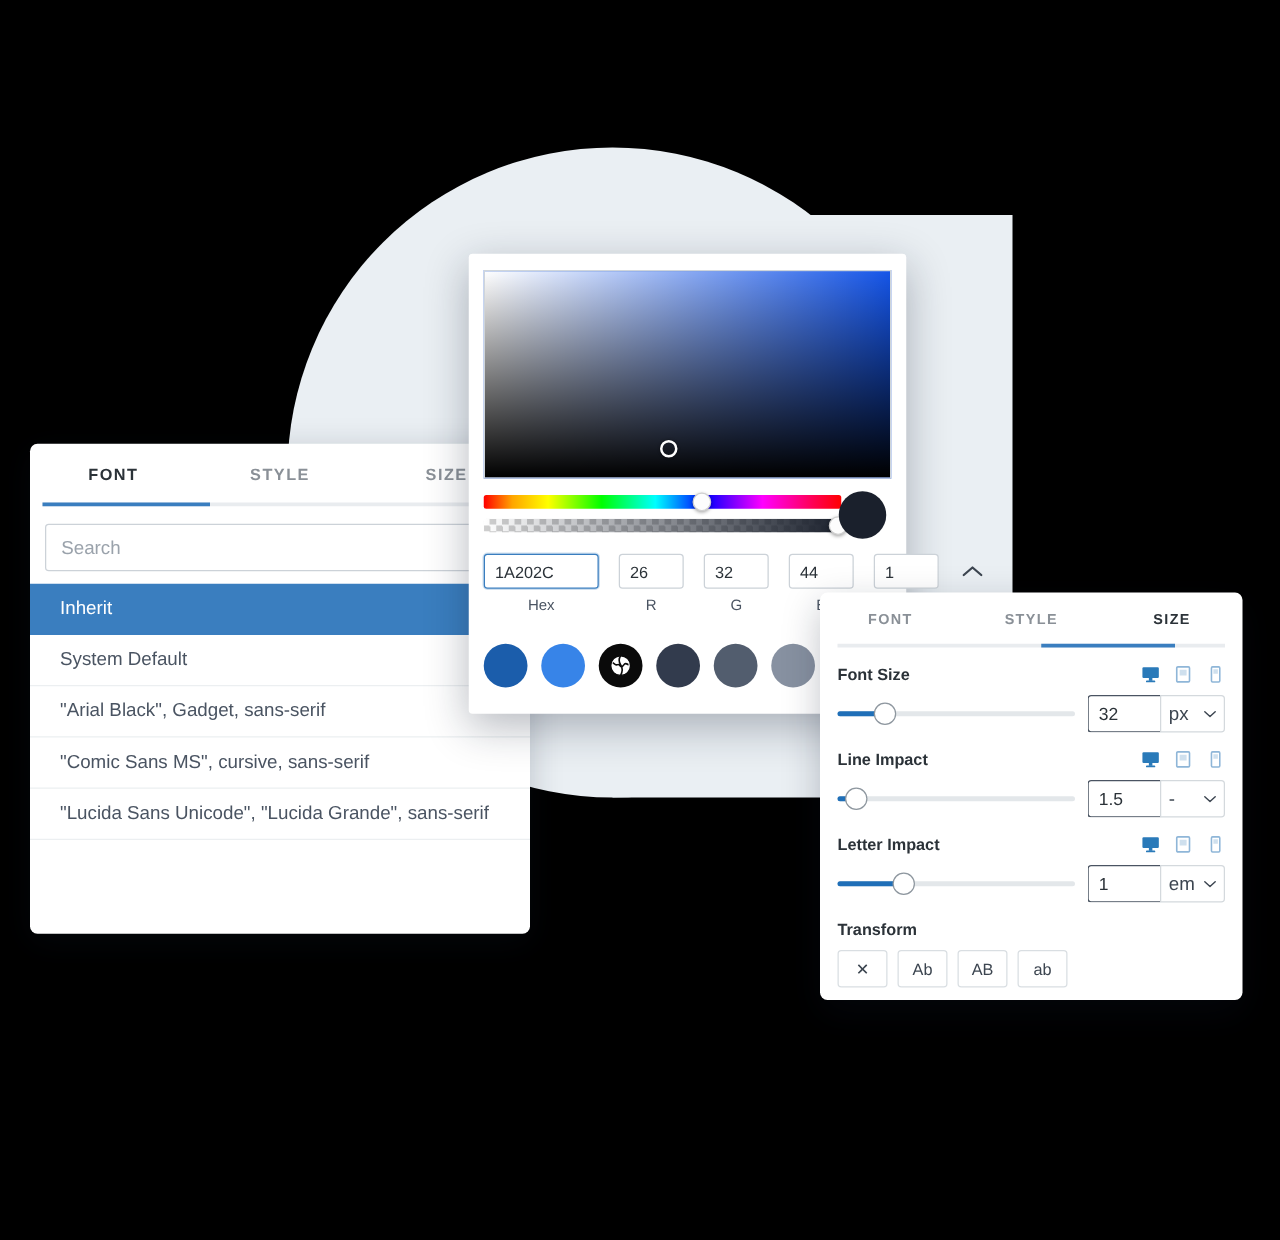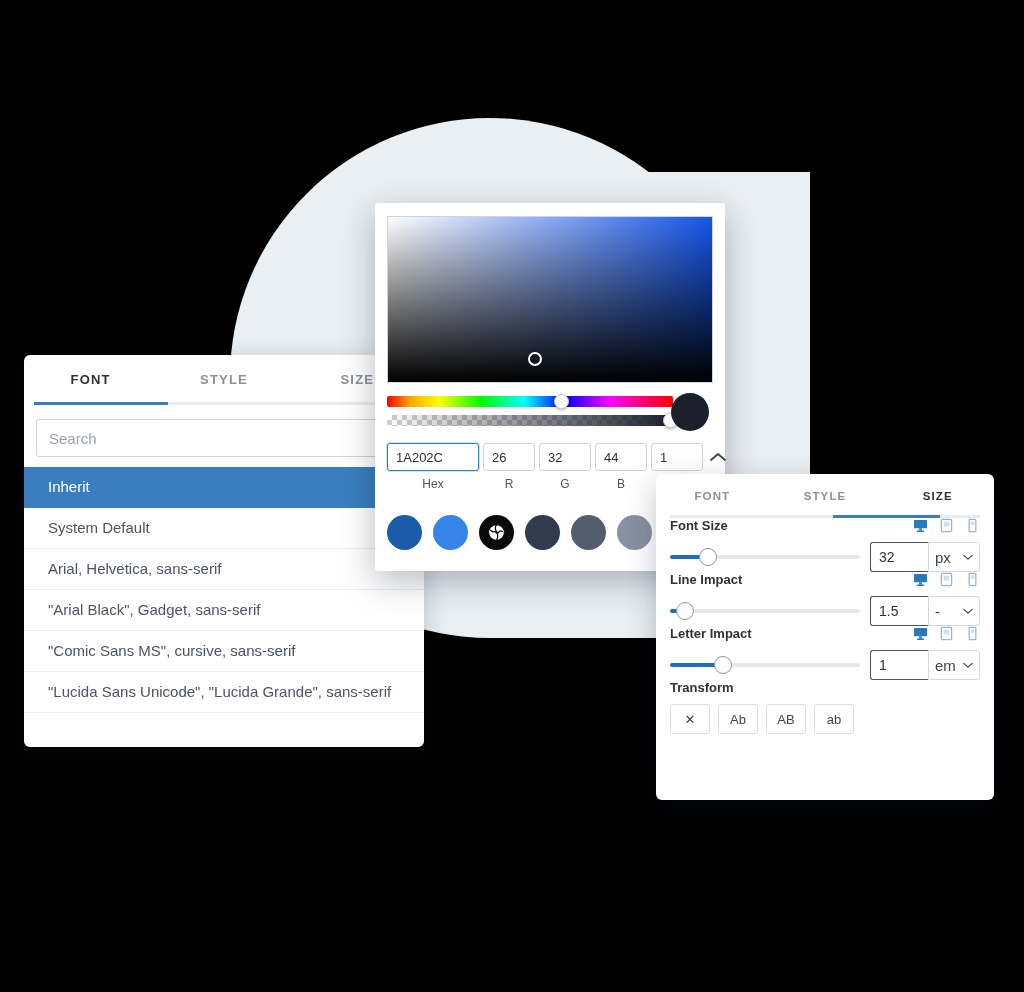"1A202C" .fields { gap: 4px -> 16px }
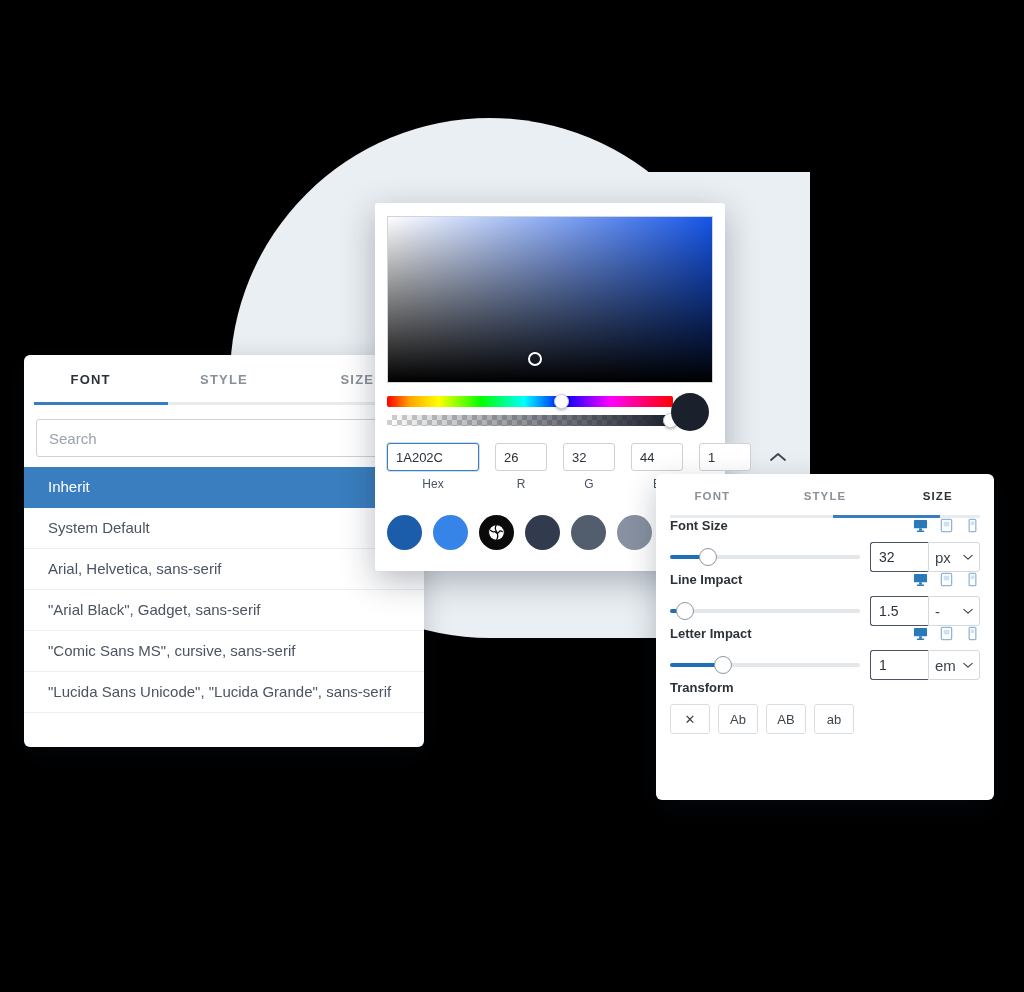"Font Size" .ctrl-head { margin-top: none -> 14px }
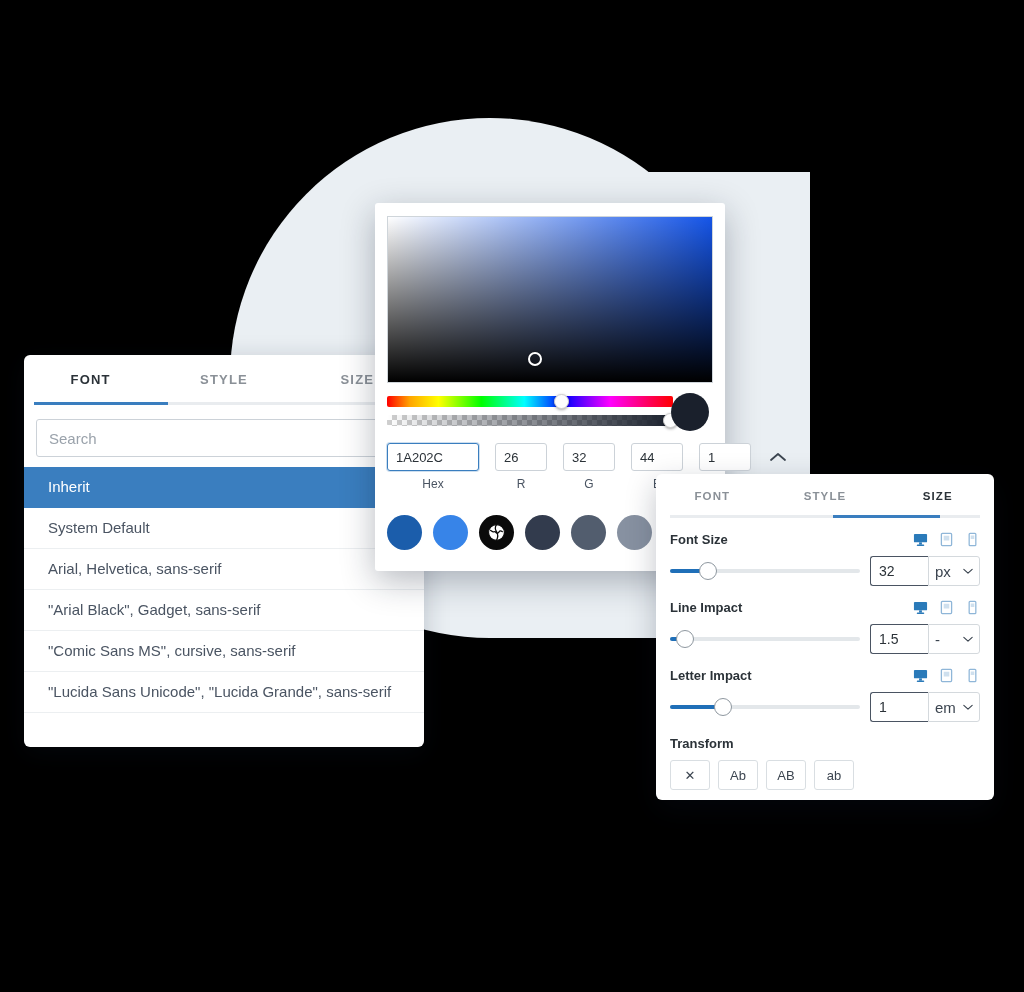"Arial, Helvetica, sans-serif" li.font-item { html: <li>Arial, Helvetica, sans-serif</li> -> none }
